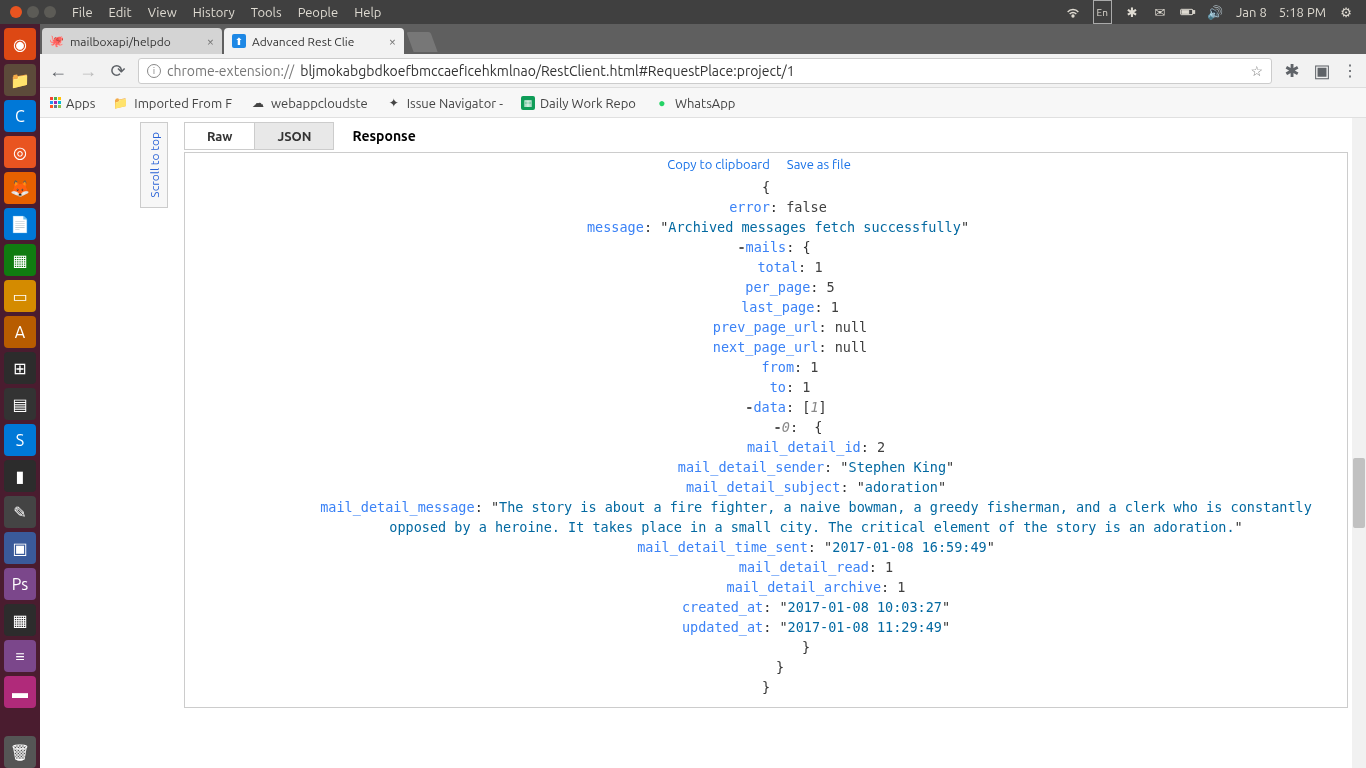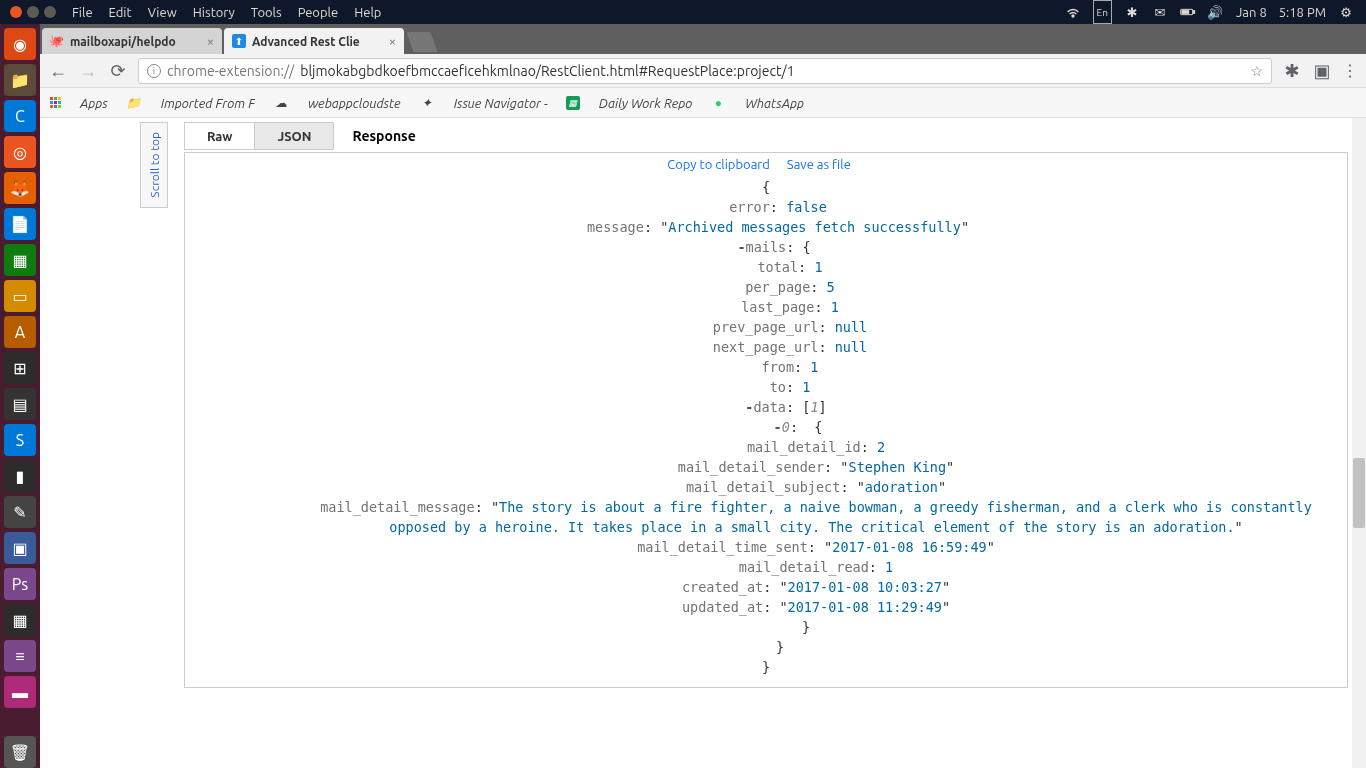"File" .menubar { background: #0f172a -> #404040 }
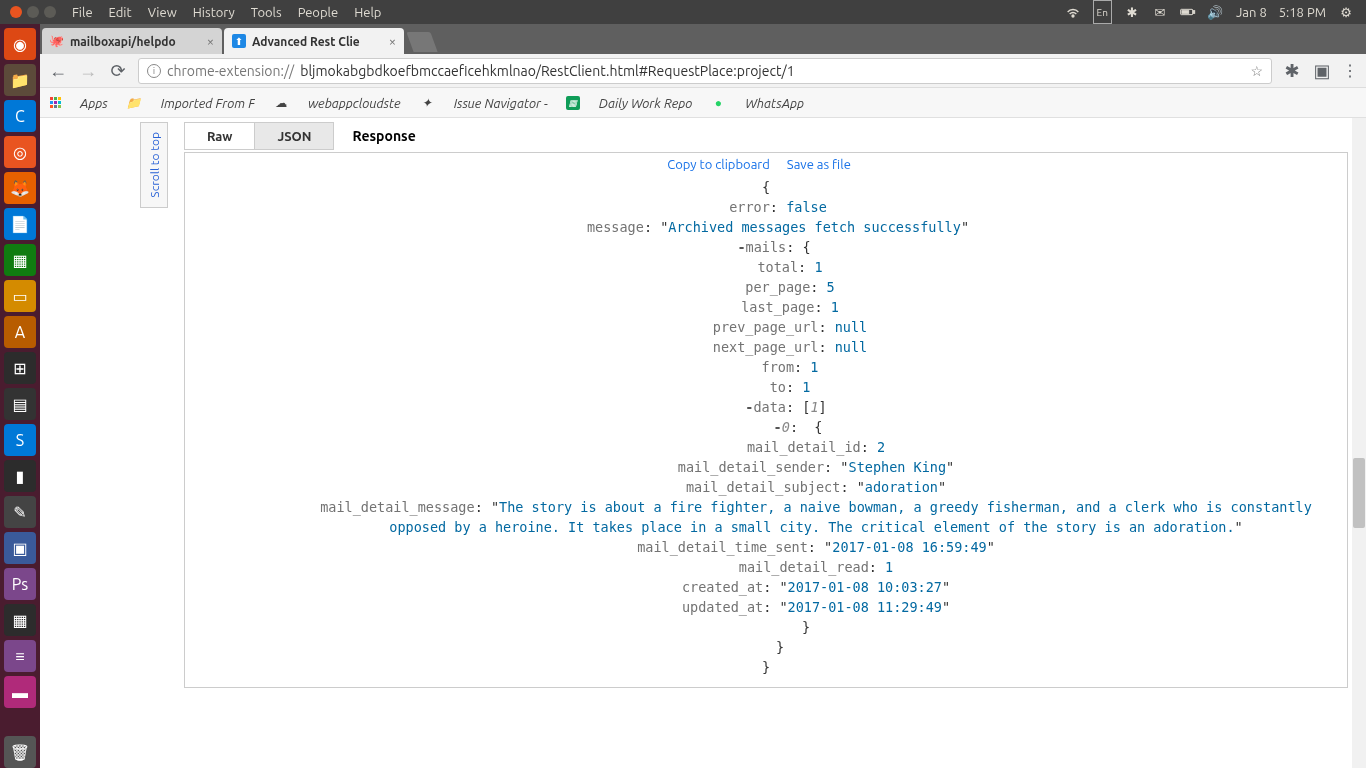"mailboxapi/helpdo" .tab .title { font-weight: bold -> none }
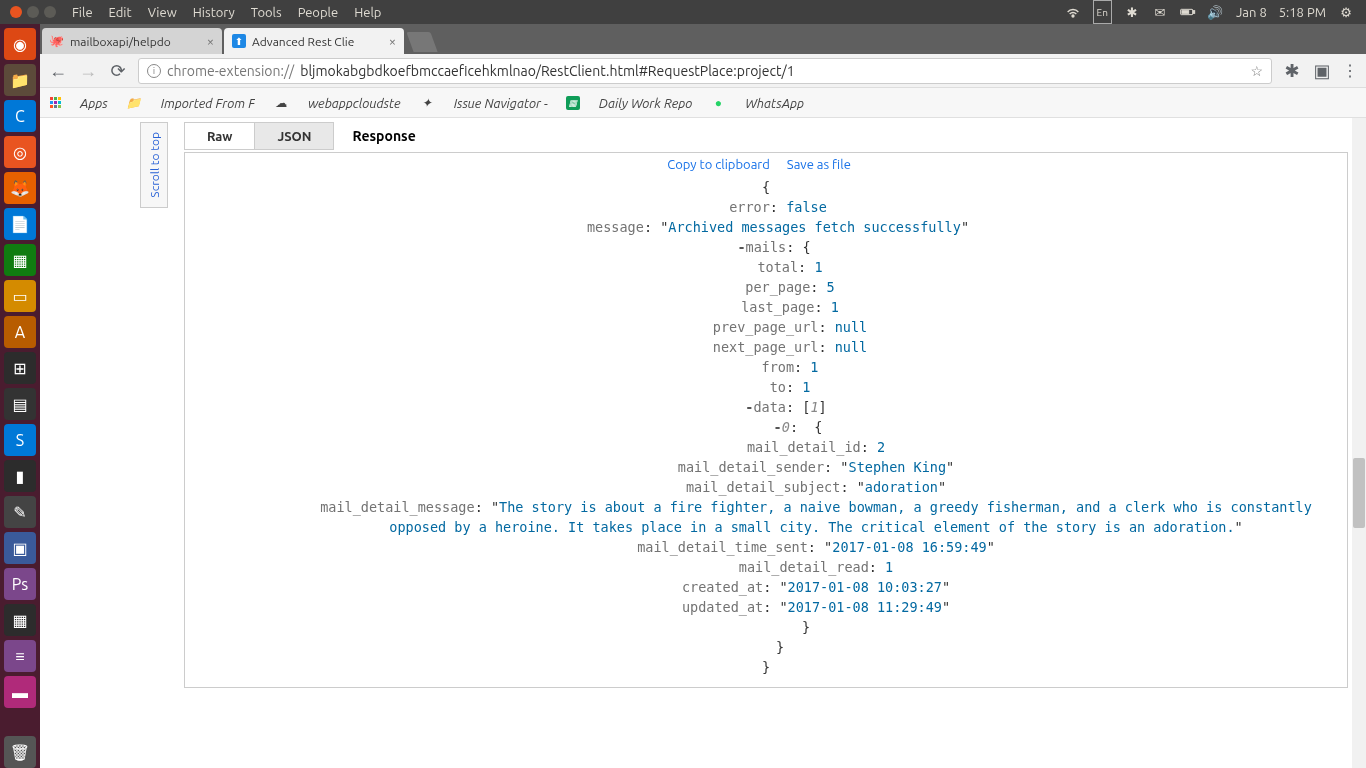"Apps" .bookmarks .bm { font-style: italic -> none; gap: 19px -> 5px }
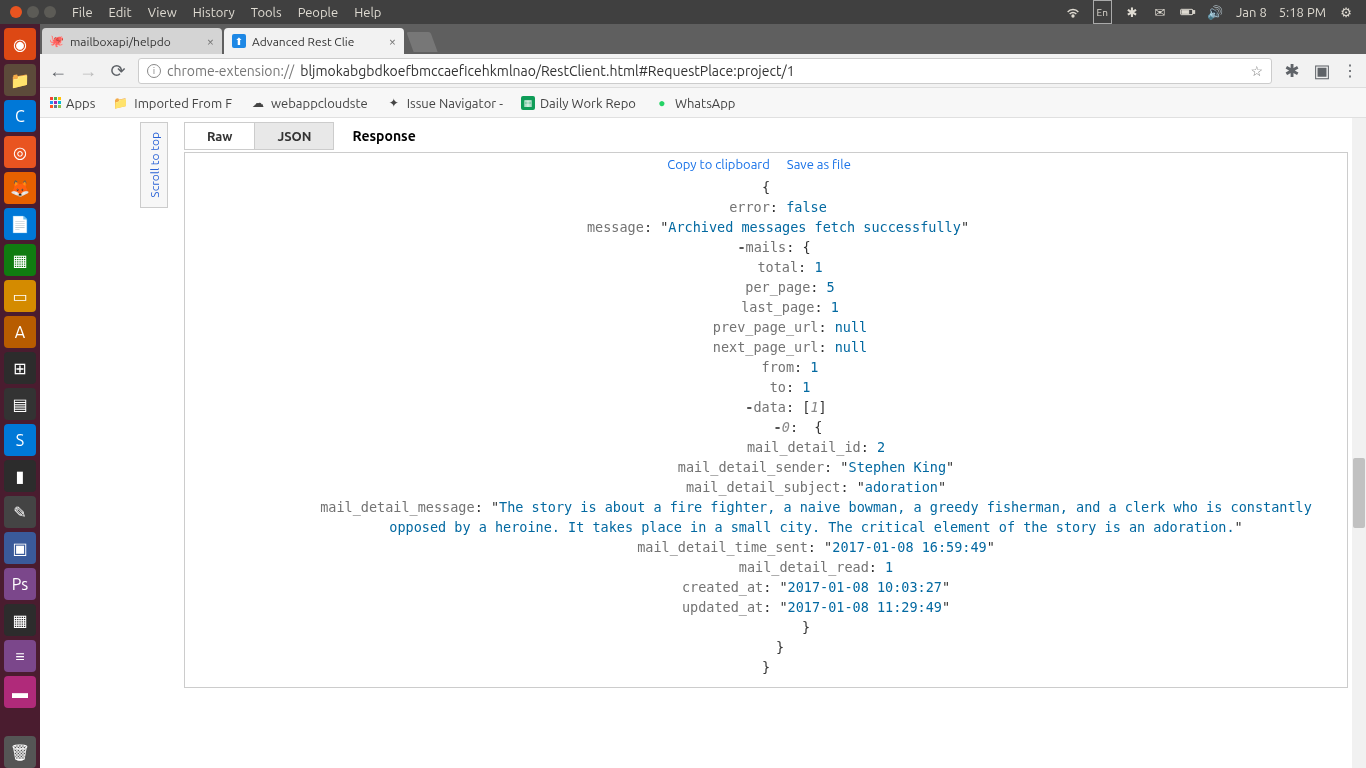"error" .k { color: #737373 -> #3b82f6 }
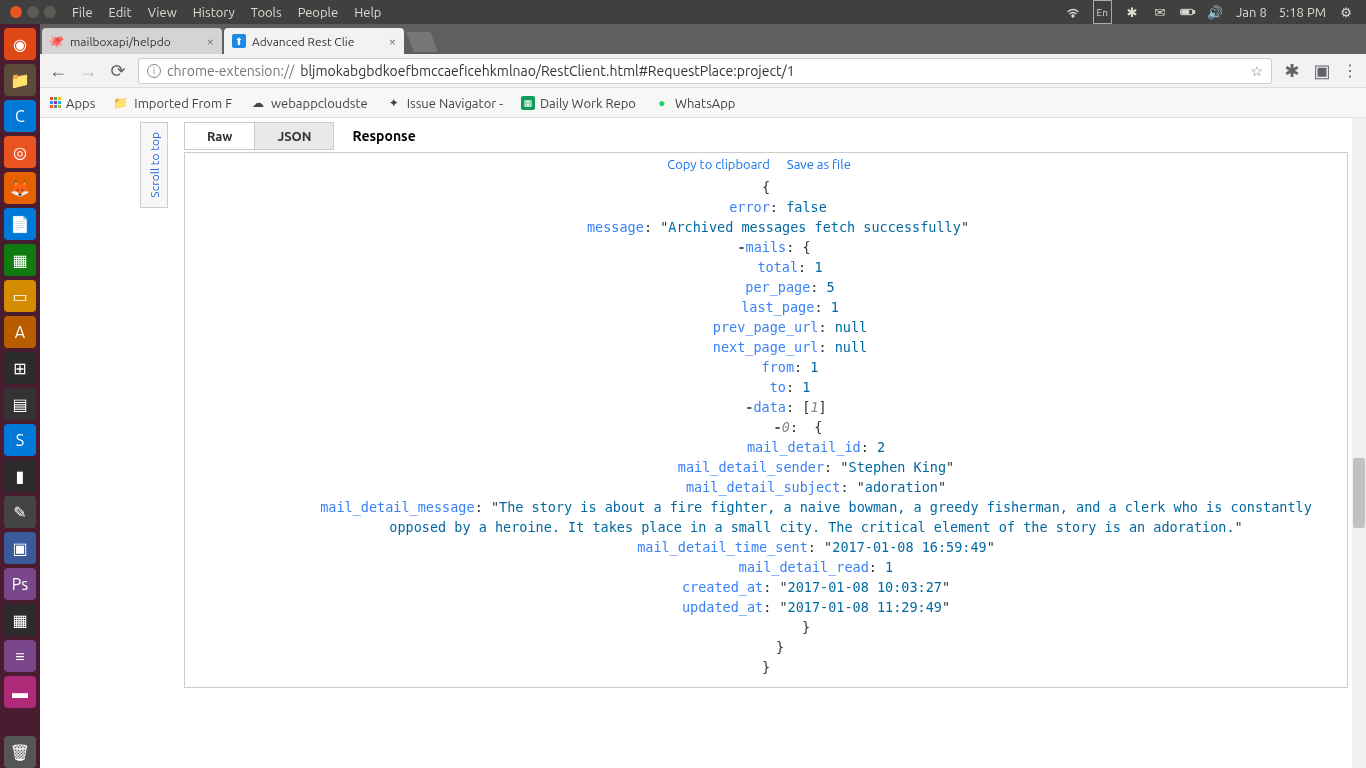"false" .n { color: #0369a1 -> #404040 }
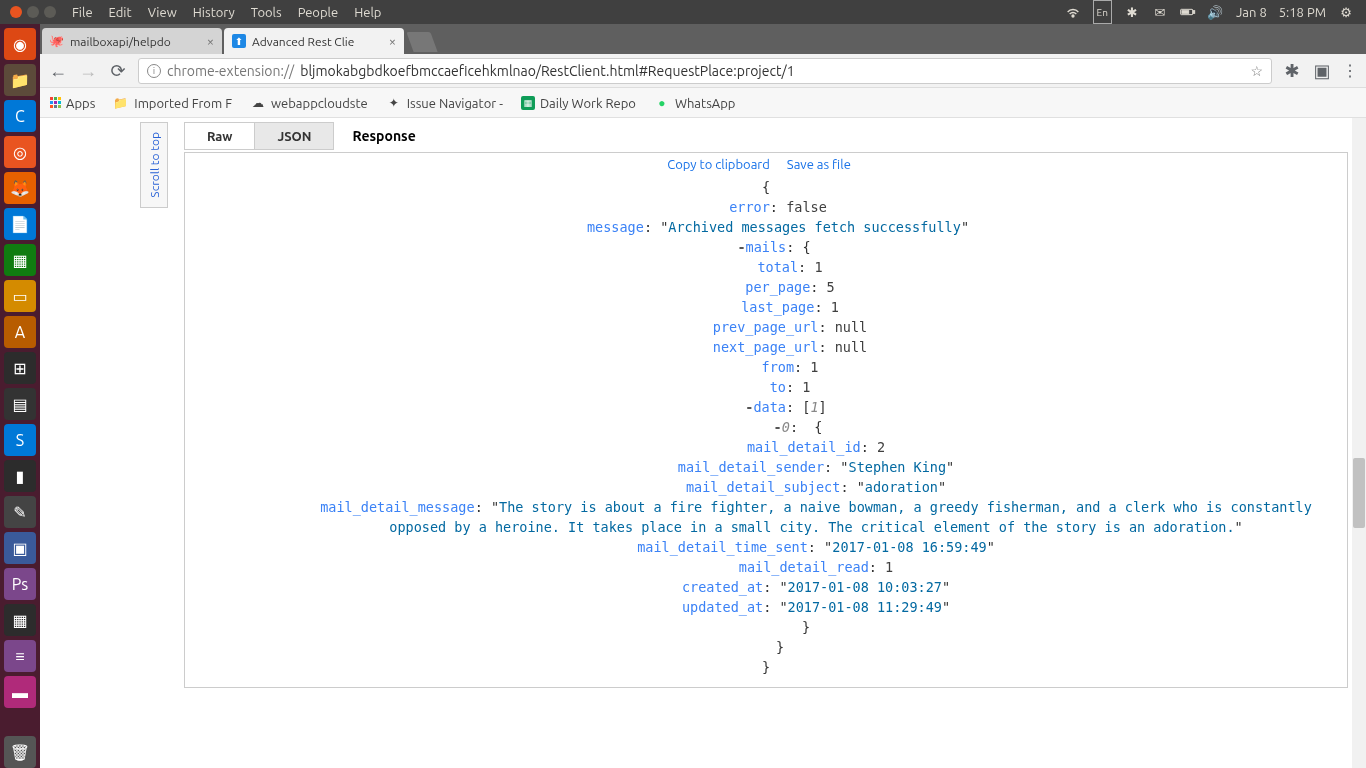"mail_detail_archive: 1" span.indent { html: none -> <span><span>mail_detail_archive</span><span>: </span><span>1</span></span> }
